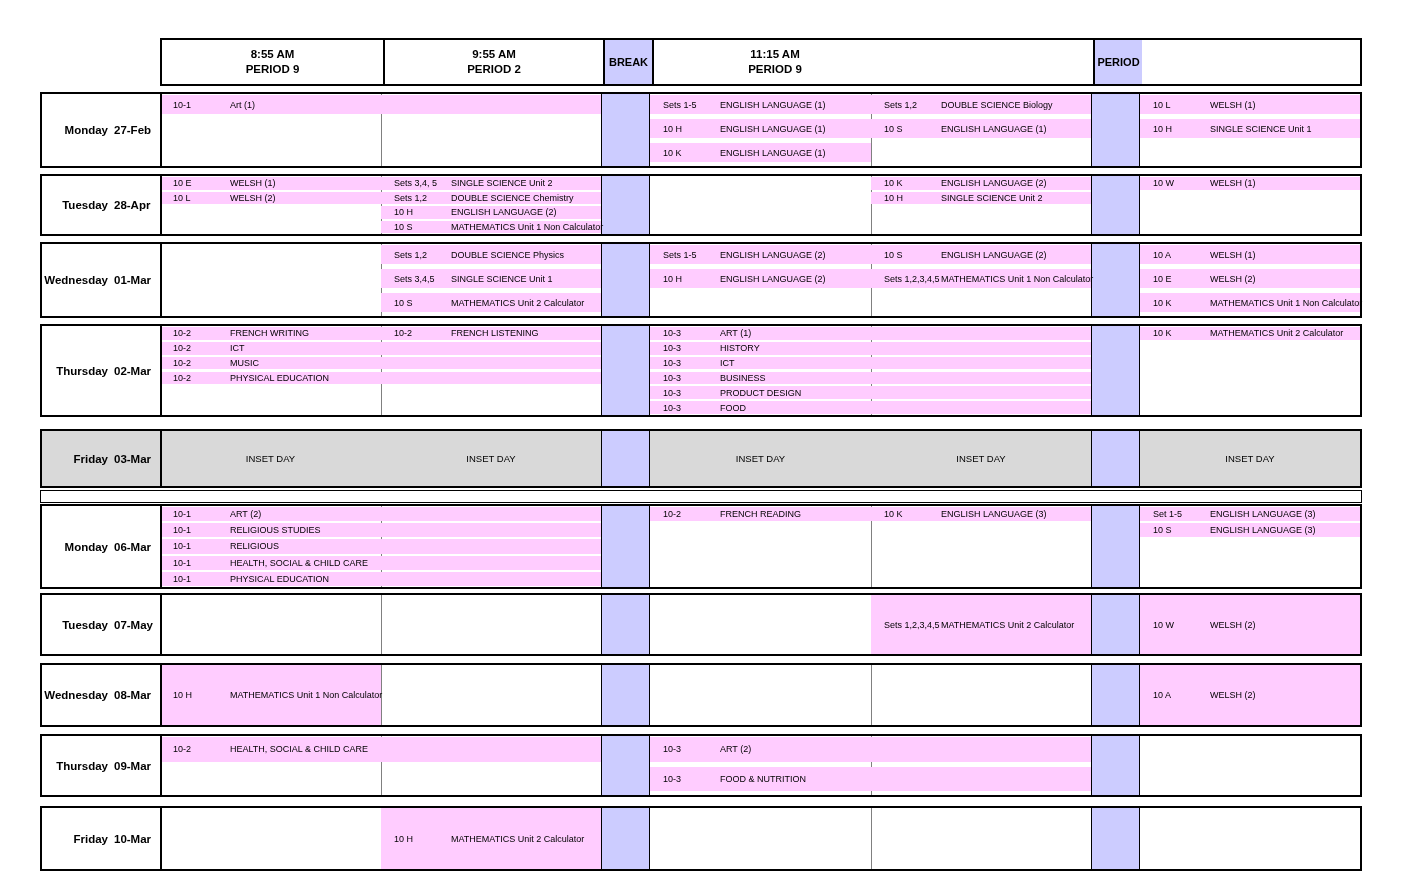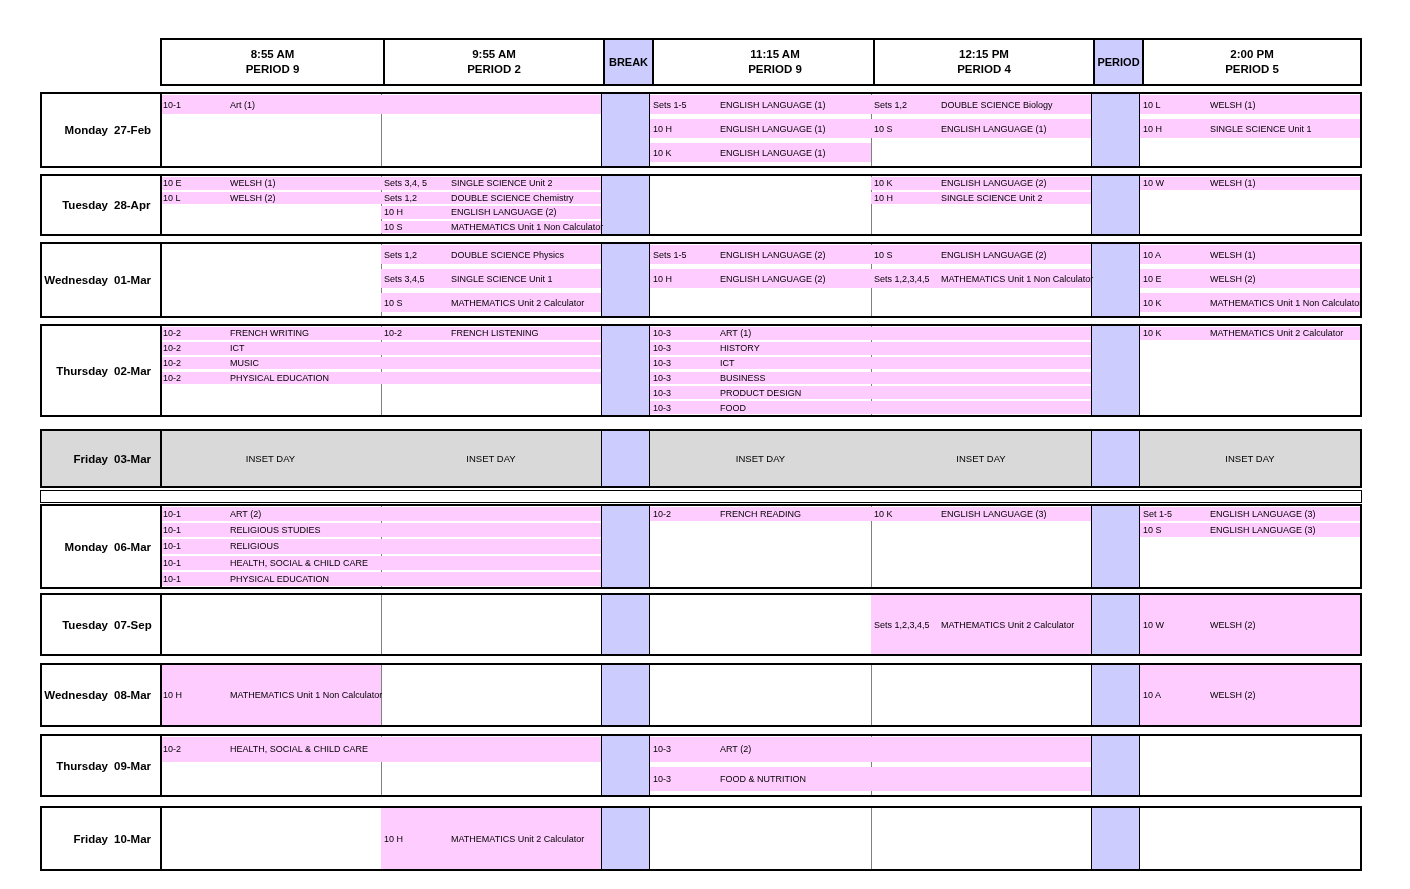"12:15 PM" div.hcell { html: <div> <div>12:15 PM</div> <div>PERIOD 4</div> </div> -> none }
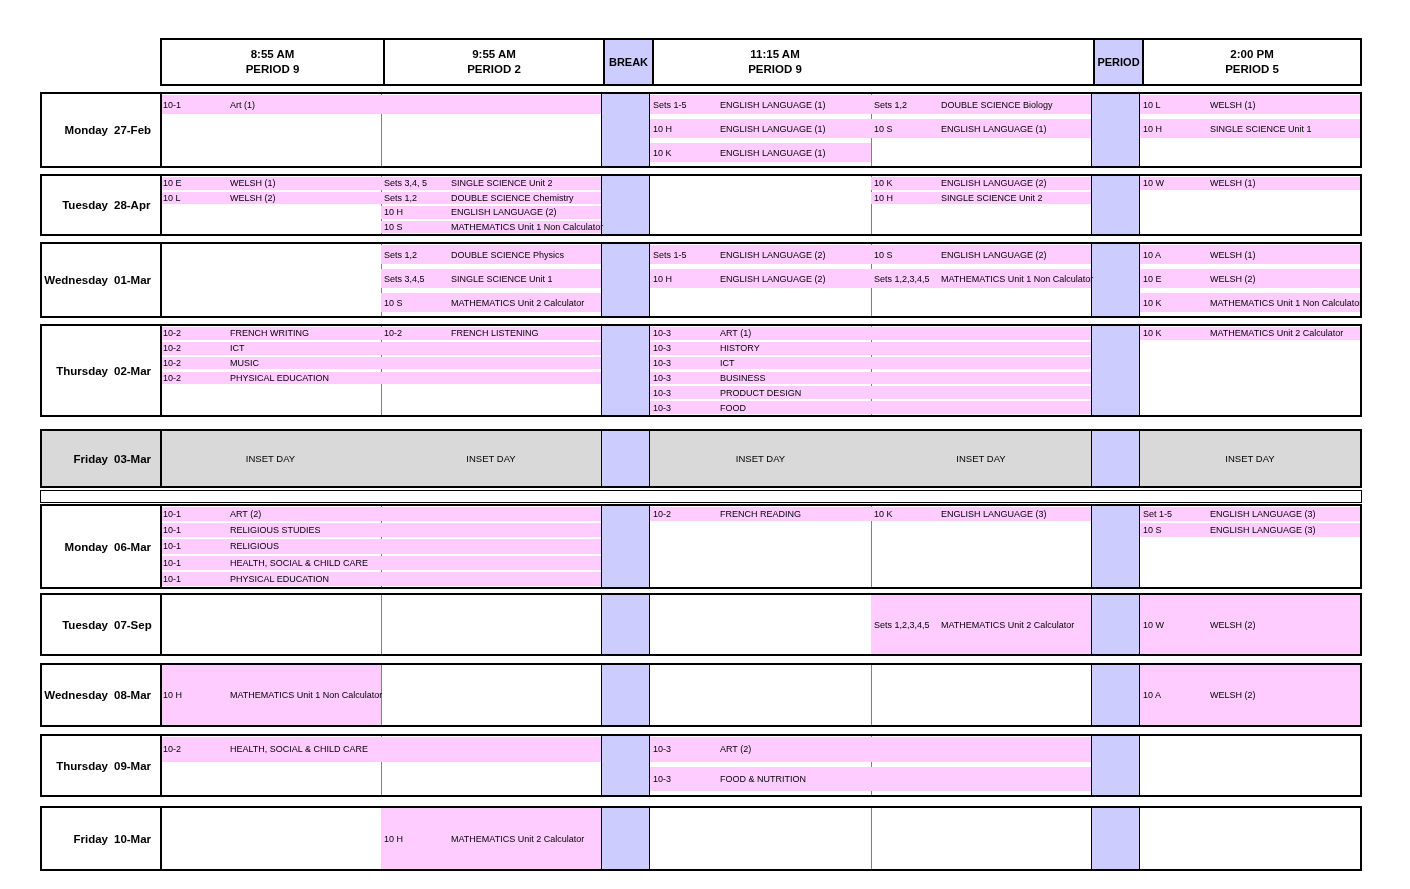"2:00 PM" div.hcell { html: <div> <div>2:00 PM</div> <div>PERIOD 5</div> </div> -> none }
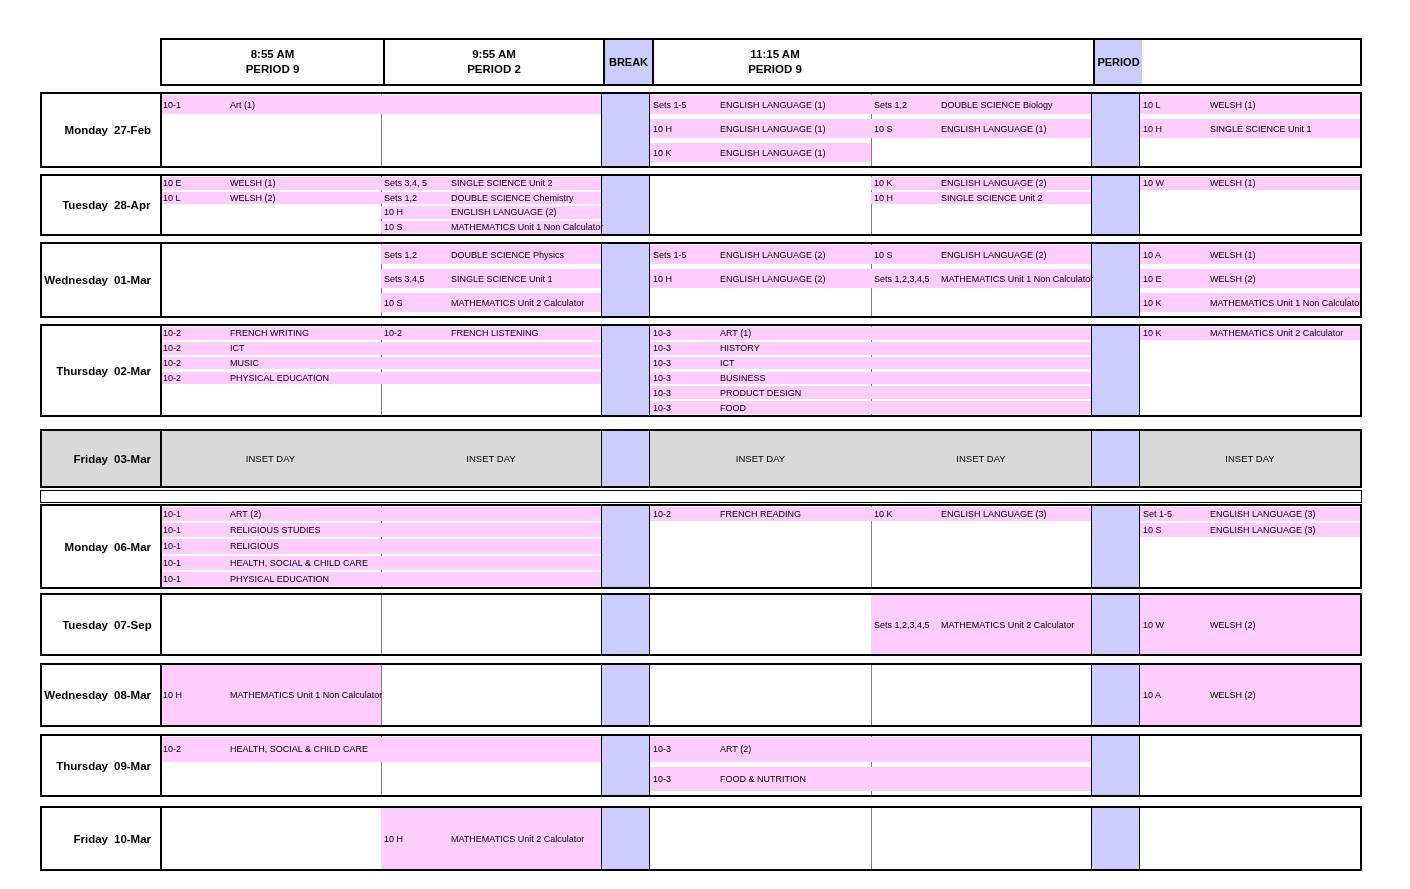"10-1" .bar .grp { left: 3px -> 13px }
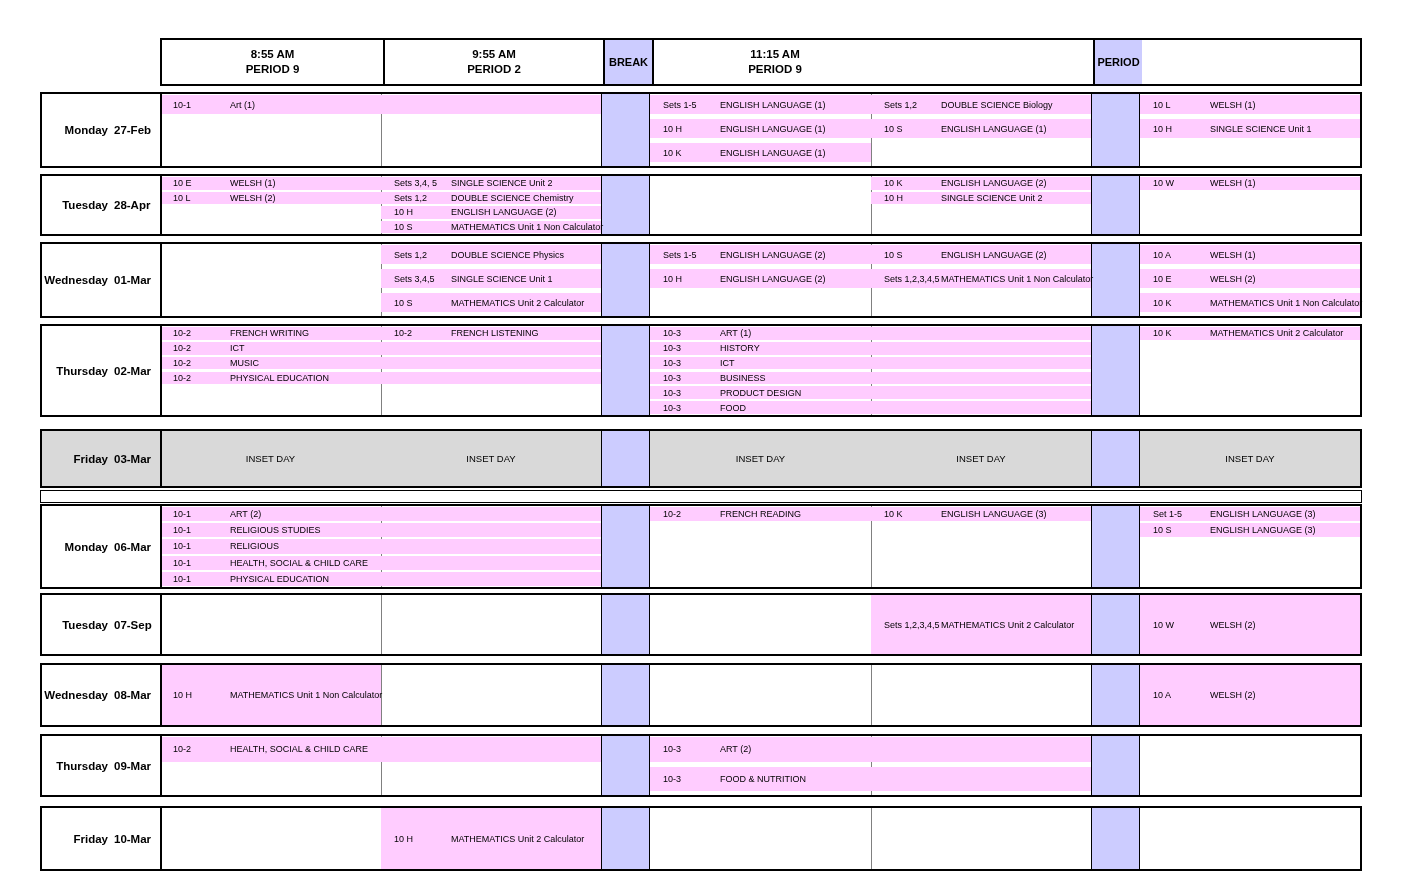"07-Sep" div.dd { text: 07-Sep -> 07-May }
